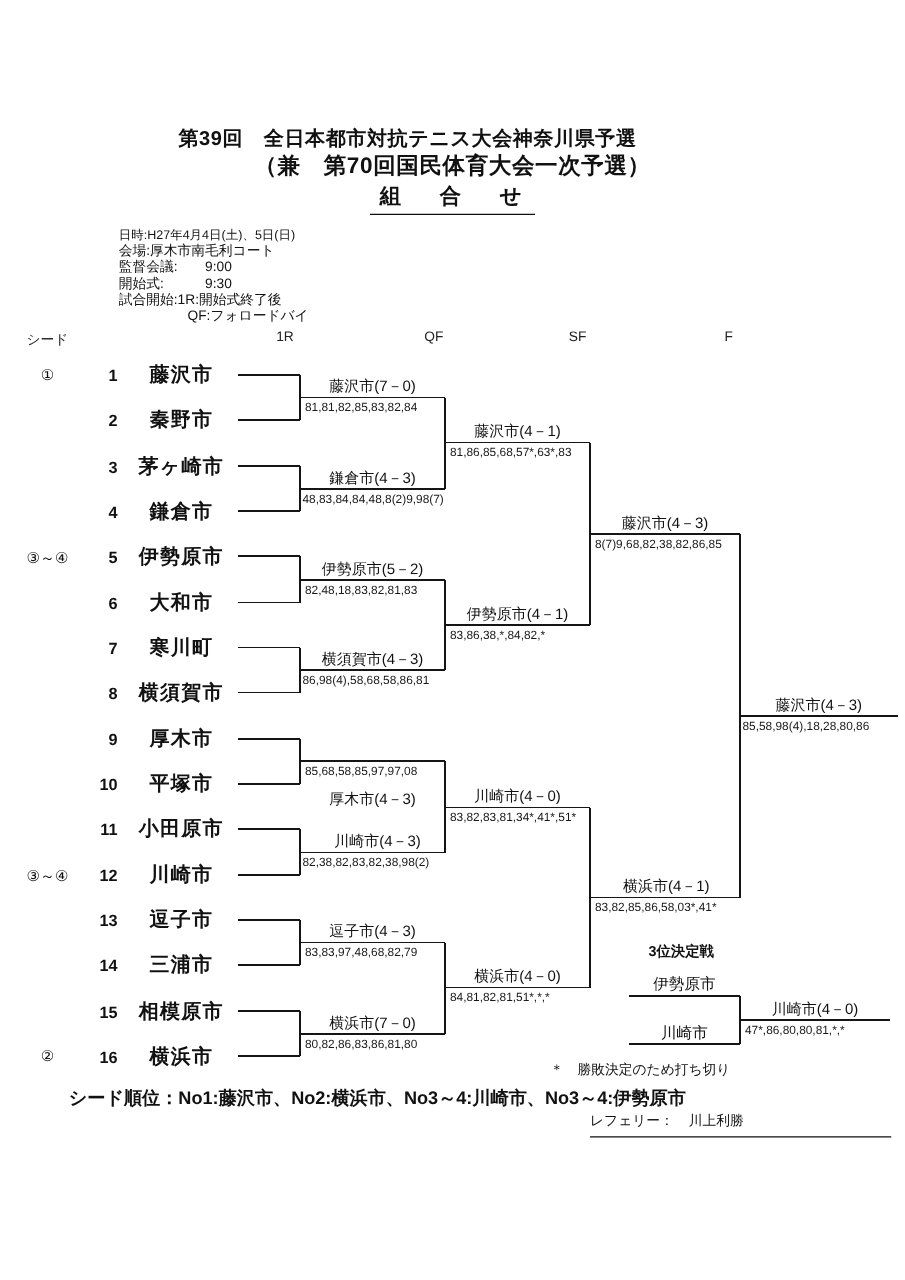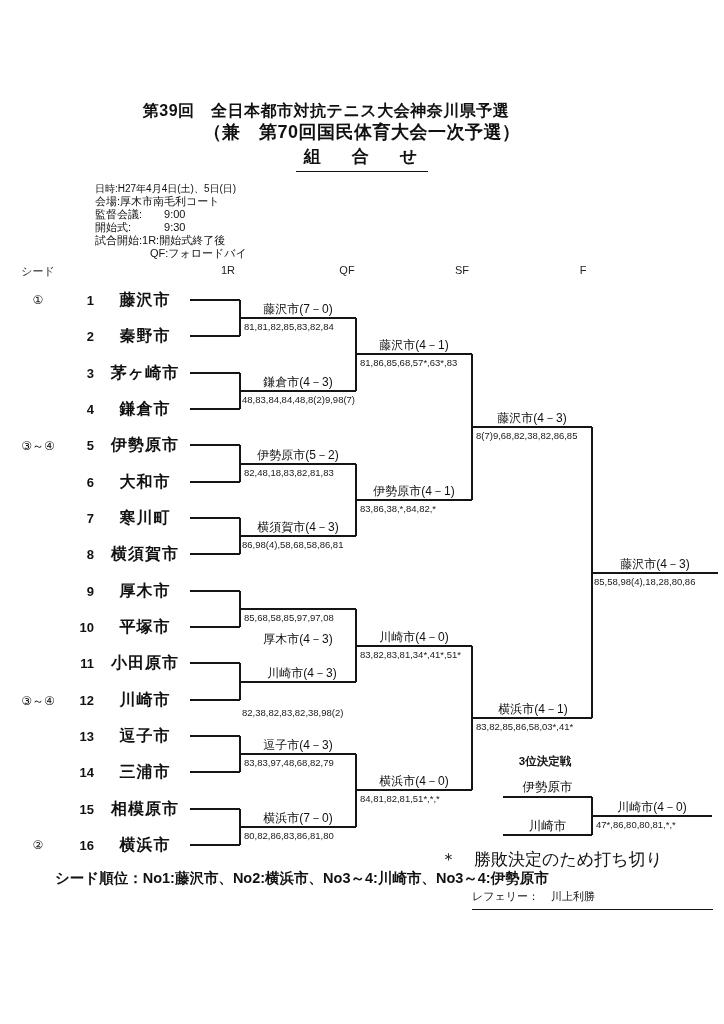"82,38,82,83,82,38,98(2)" div.mscore { top: 707px -> 685px }
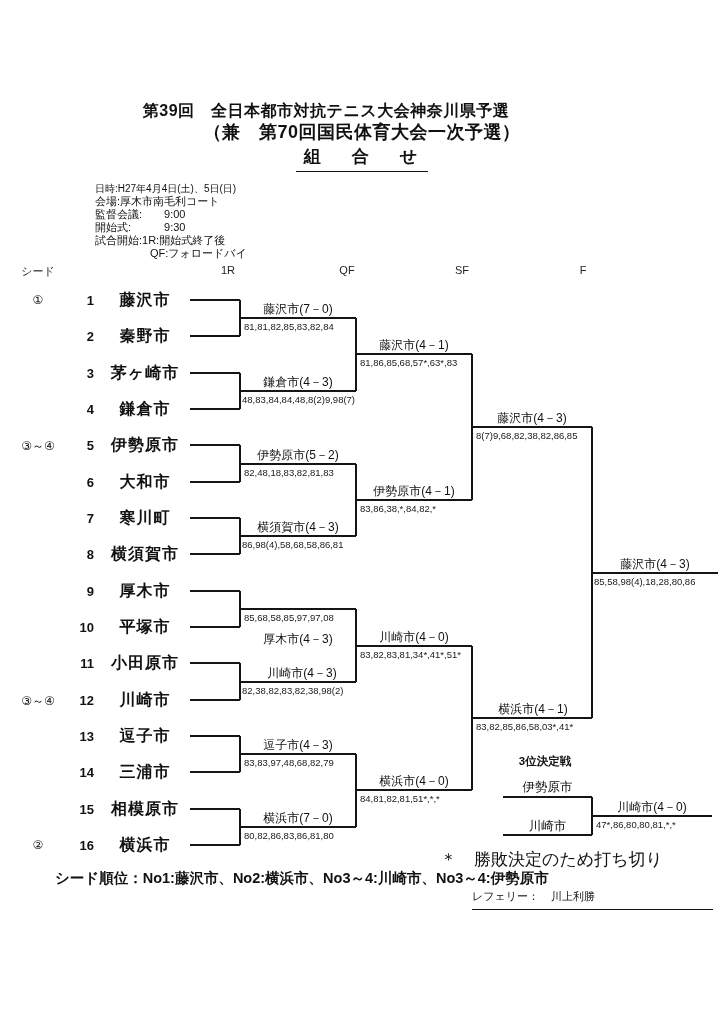"＊ 勝敗決定のため打ち切り" .note { font-size: 17px -> 11px }
